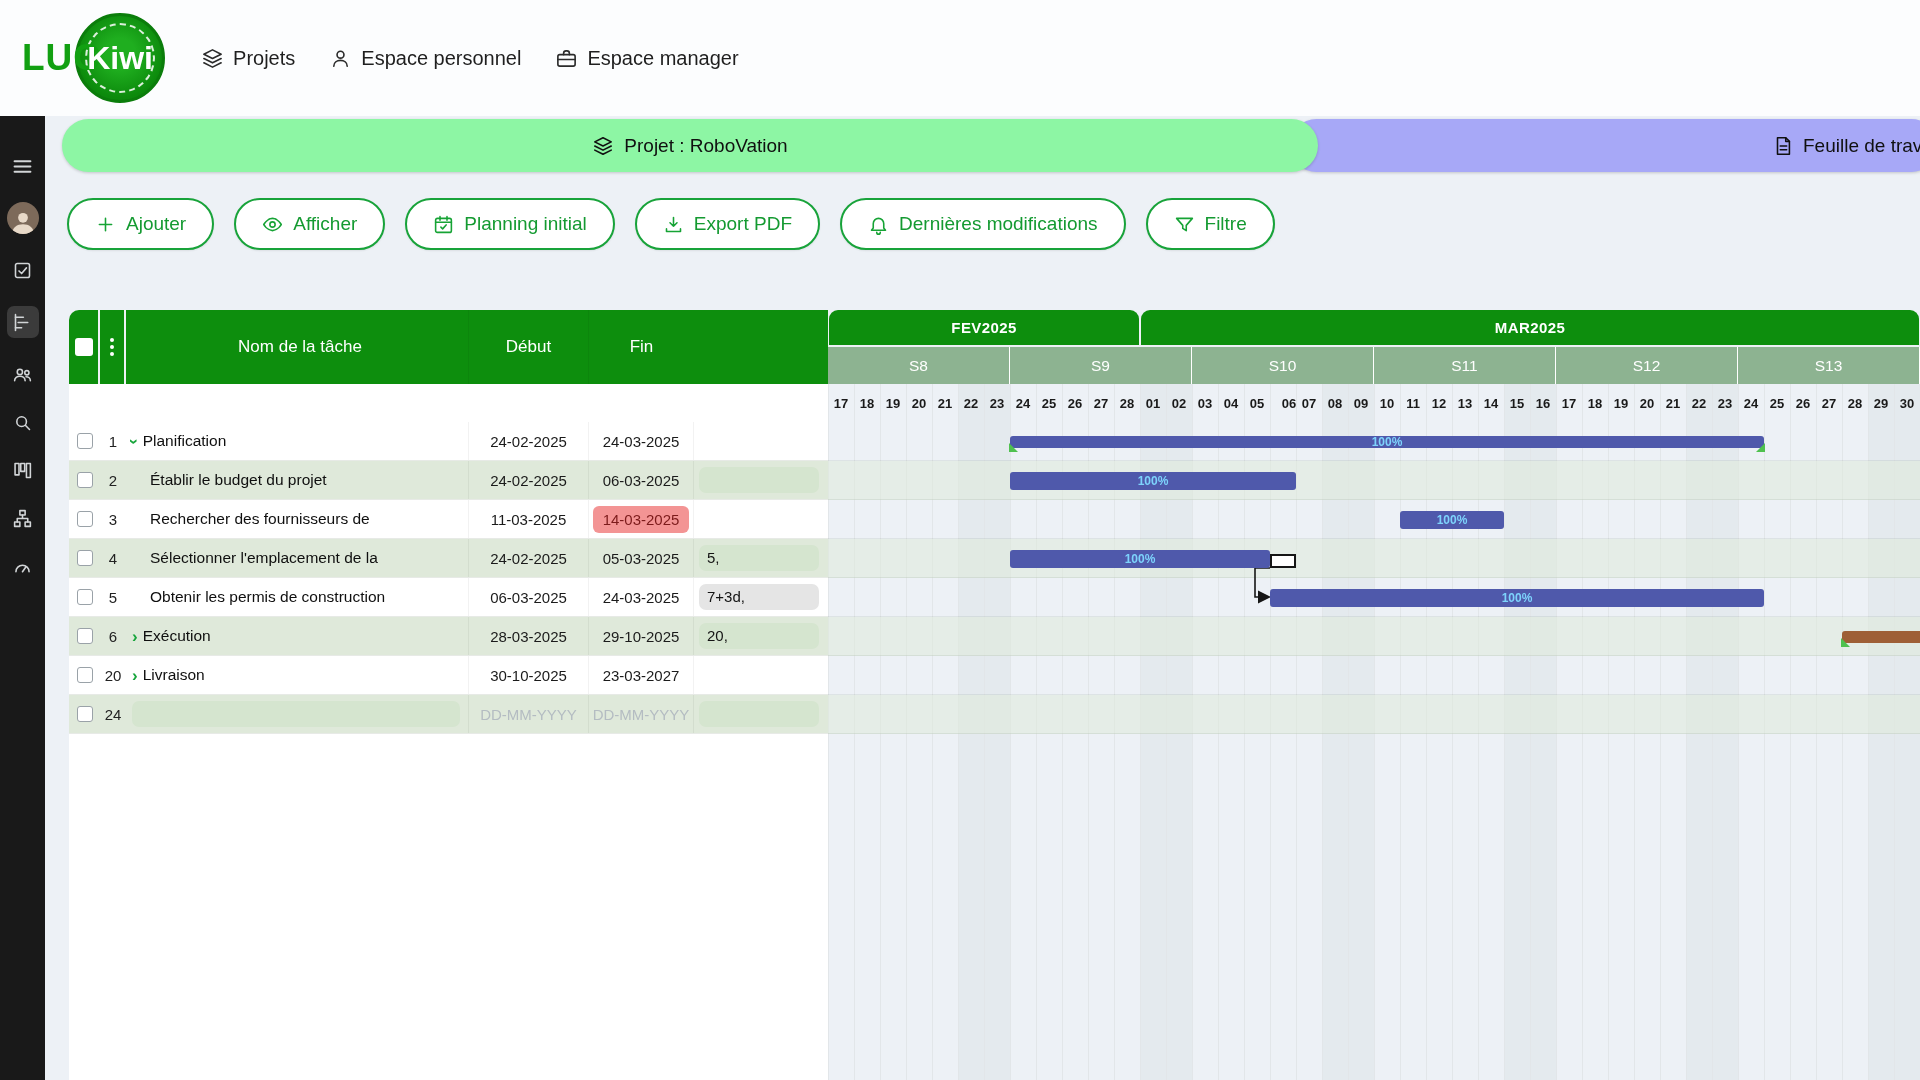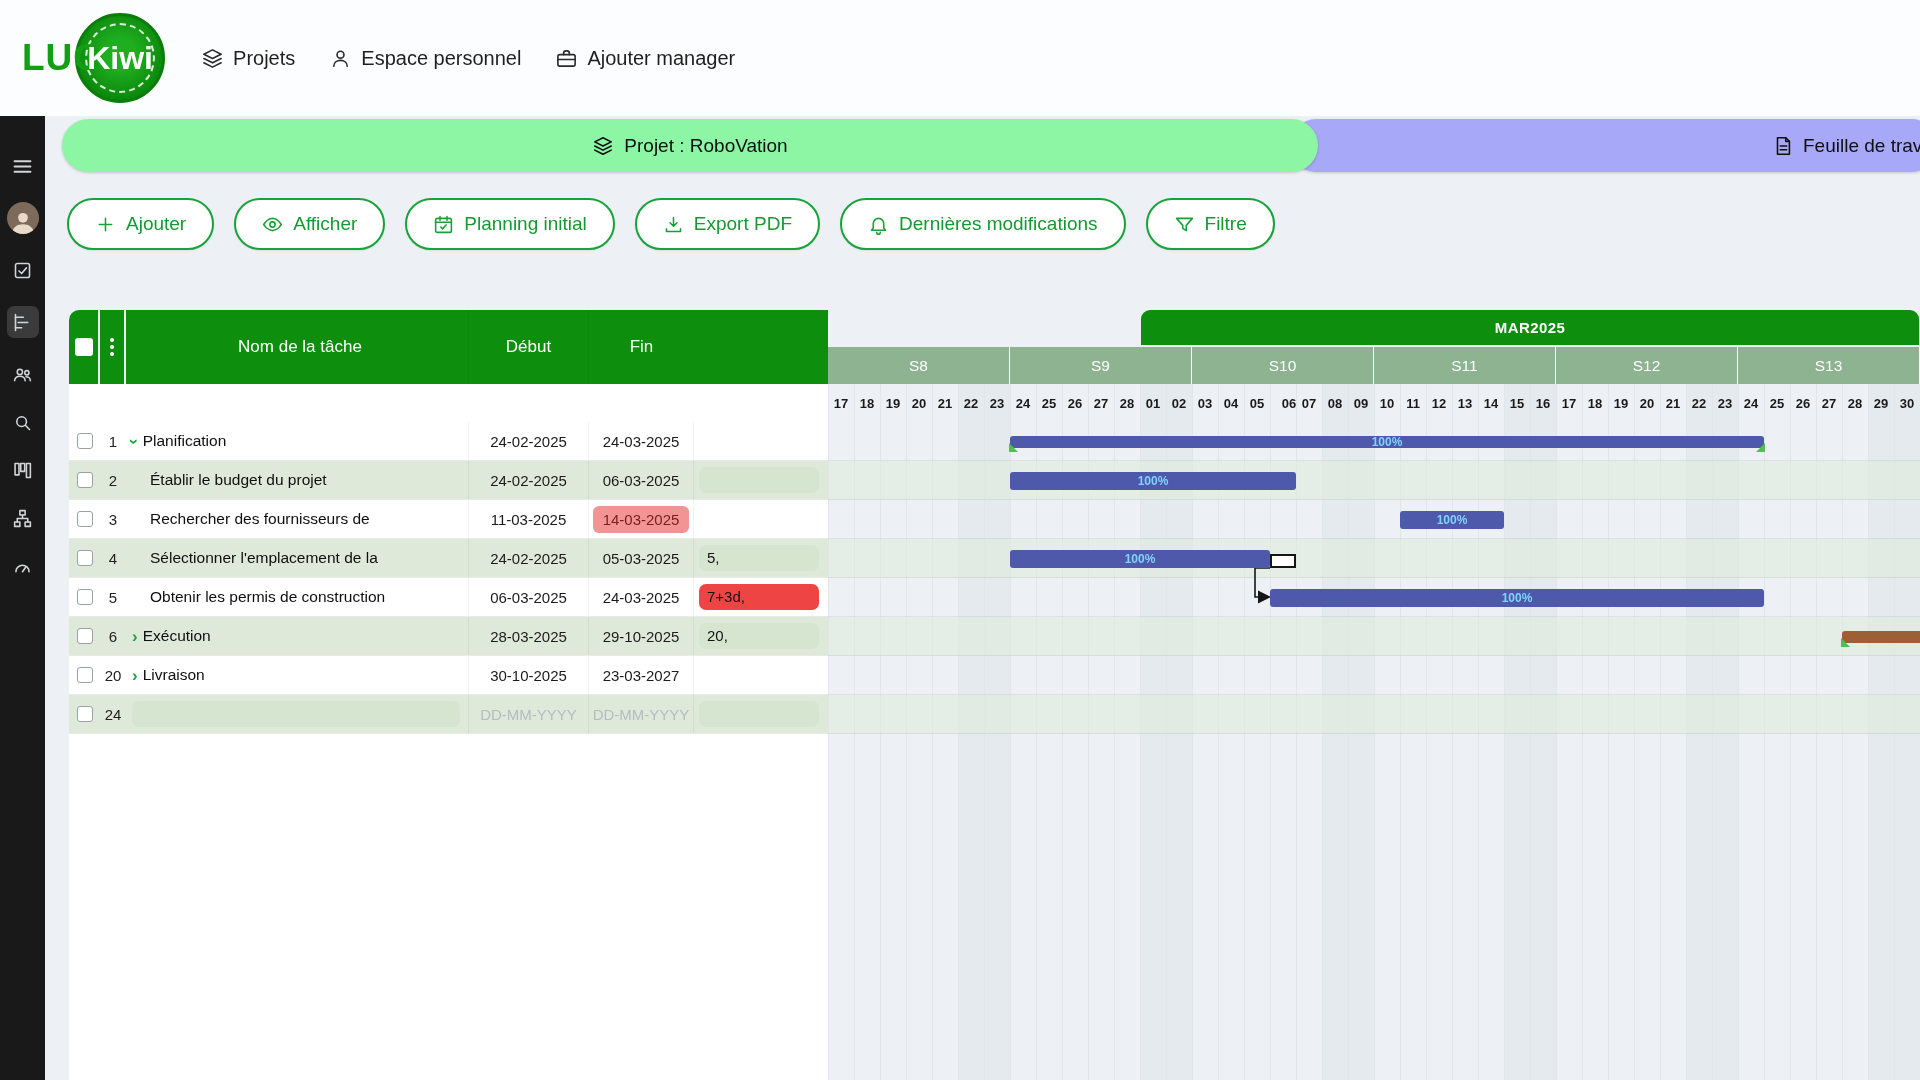"Ajouter manager" span { text: Ajouter -> Espace }
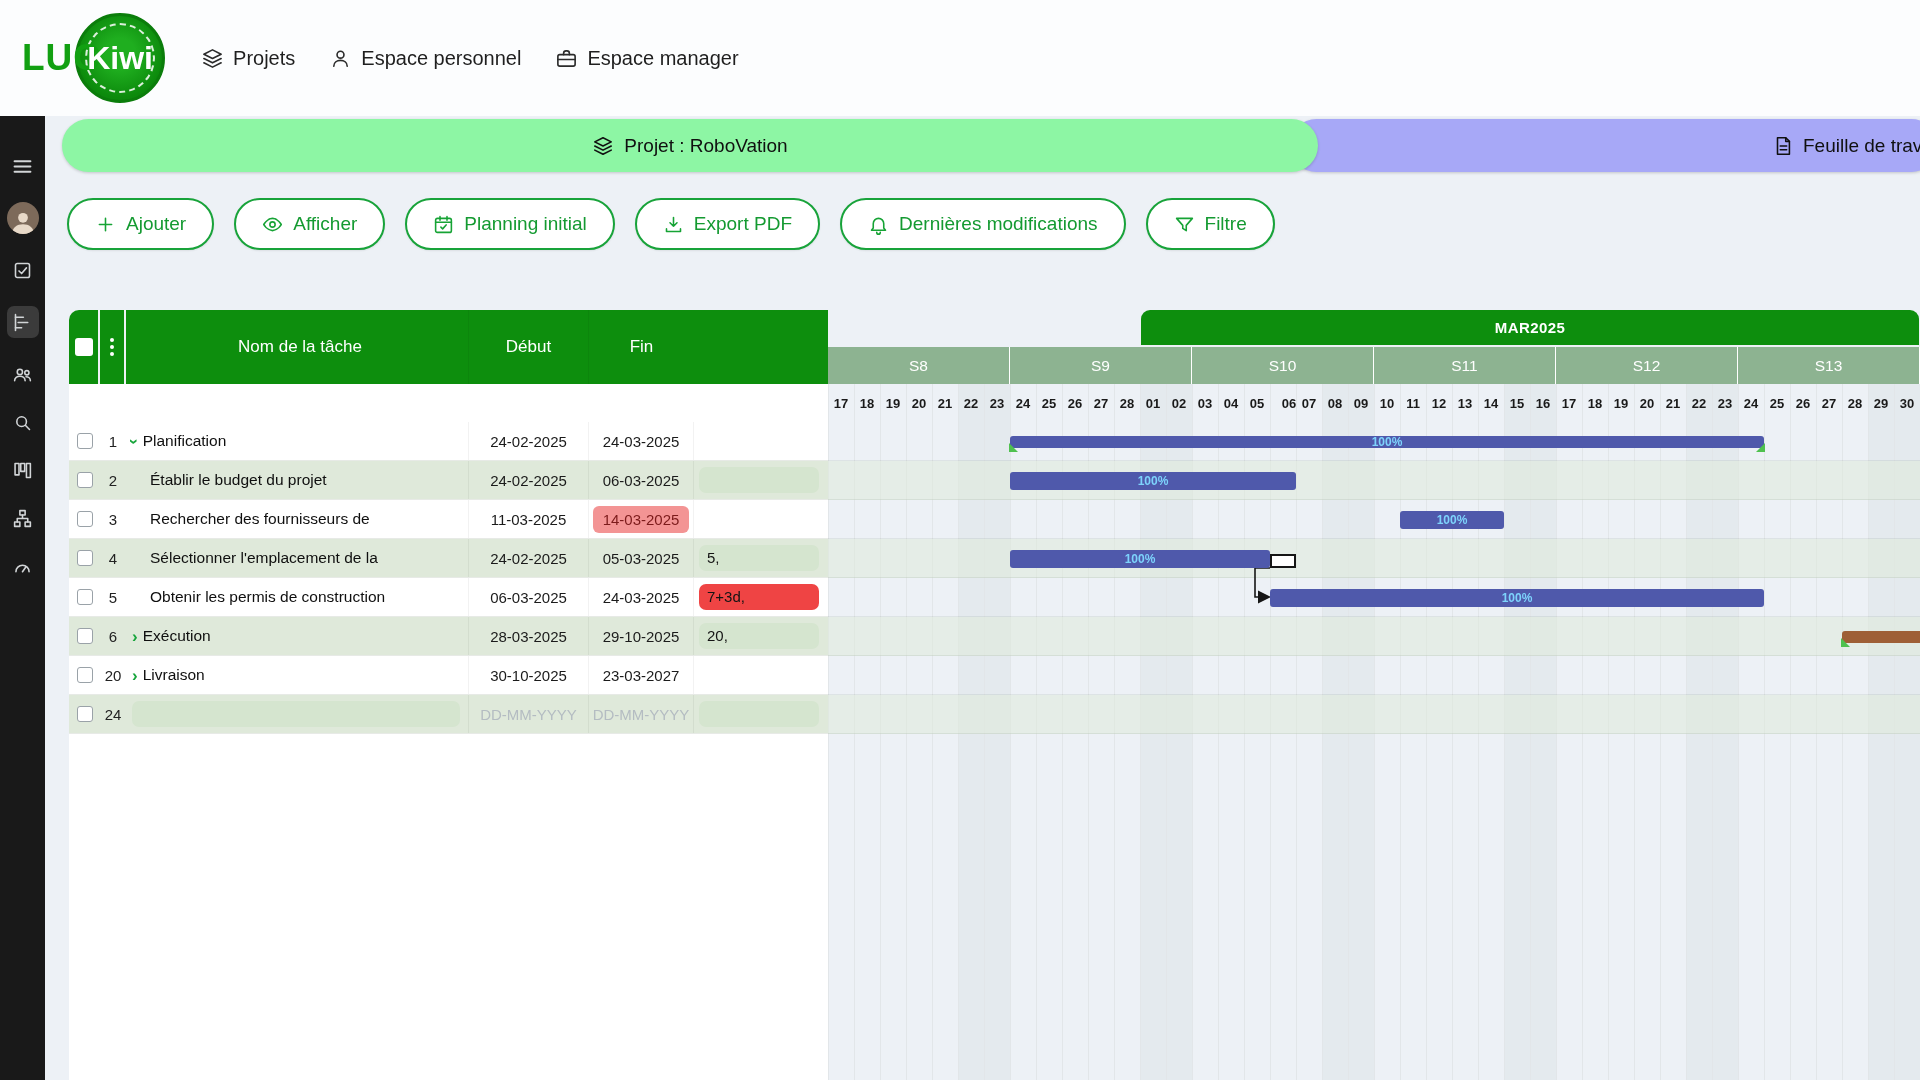"FEV2025" div.mcell { html: none -> <div>FEV2025</div> }
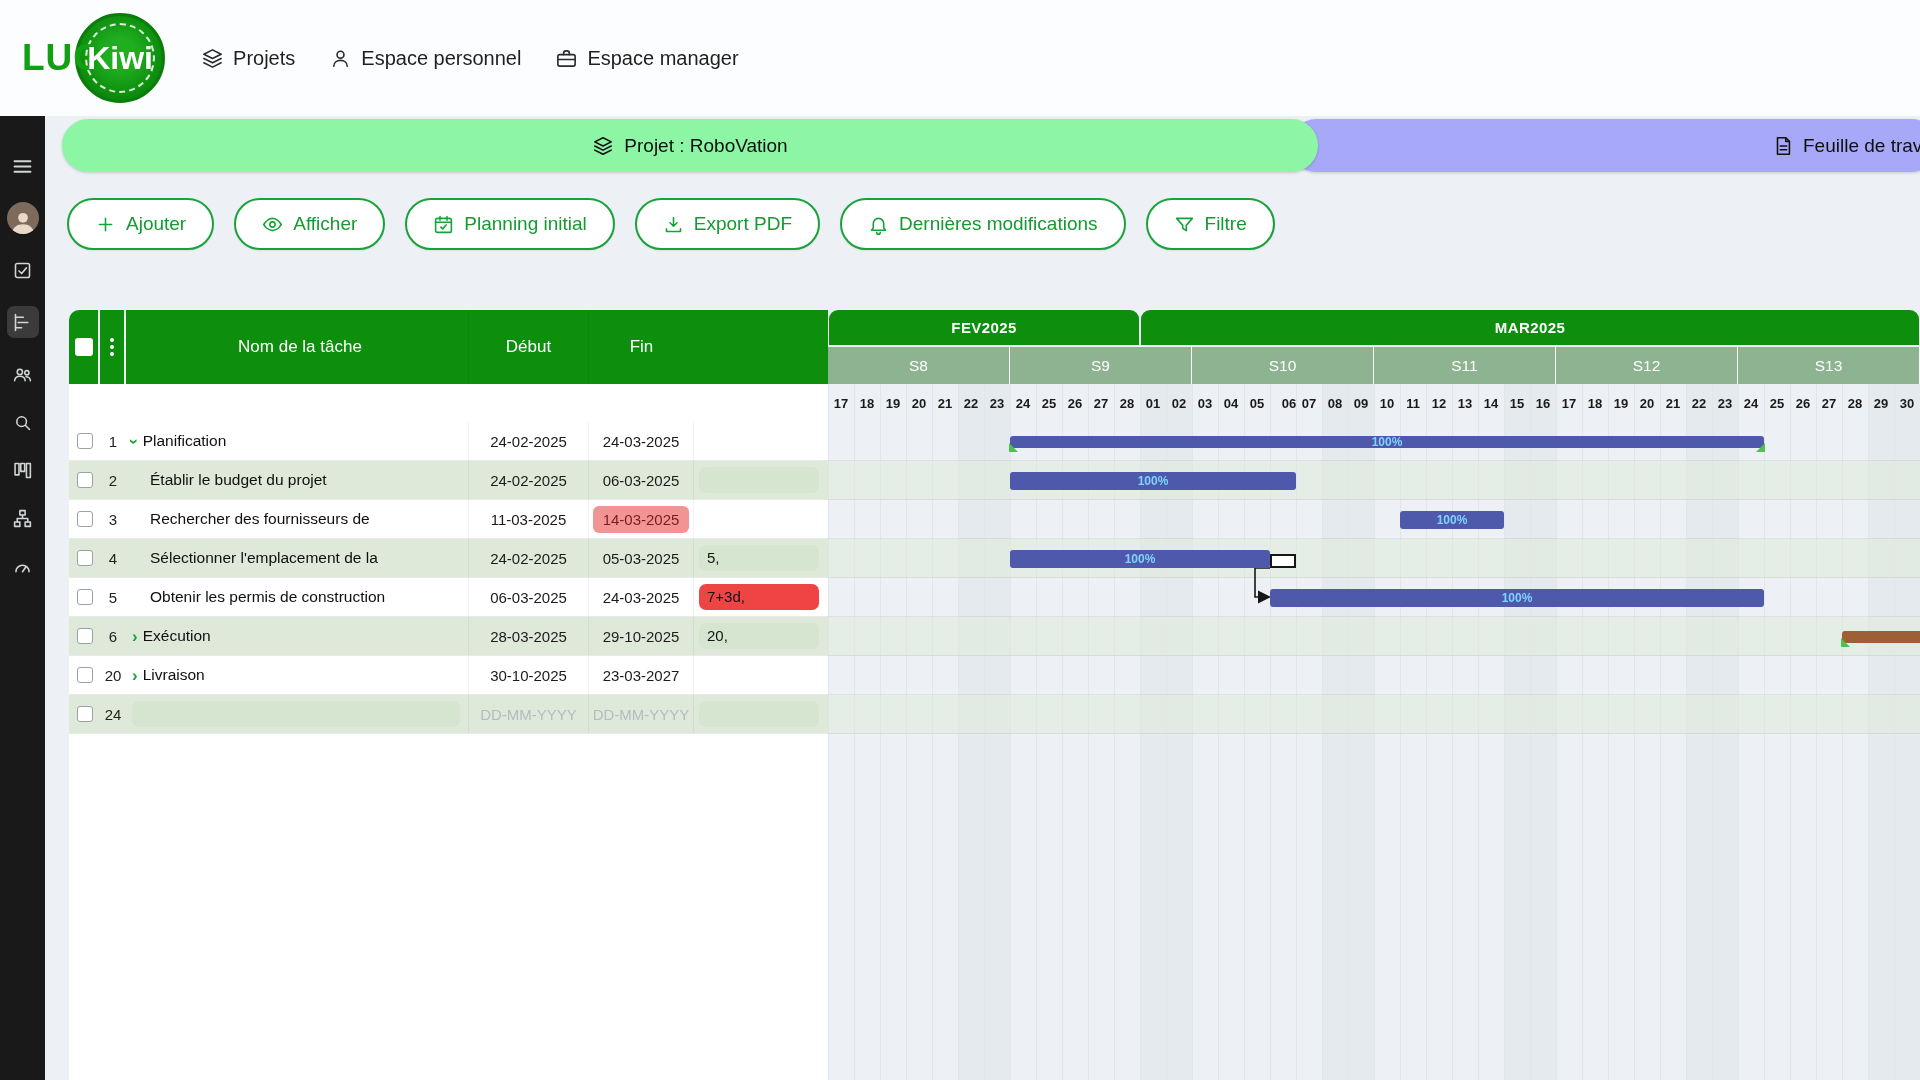"7+3d," .sbox-light { background: #ef4444 -> #e5e5e5 }
